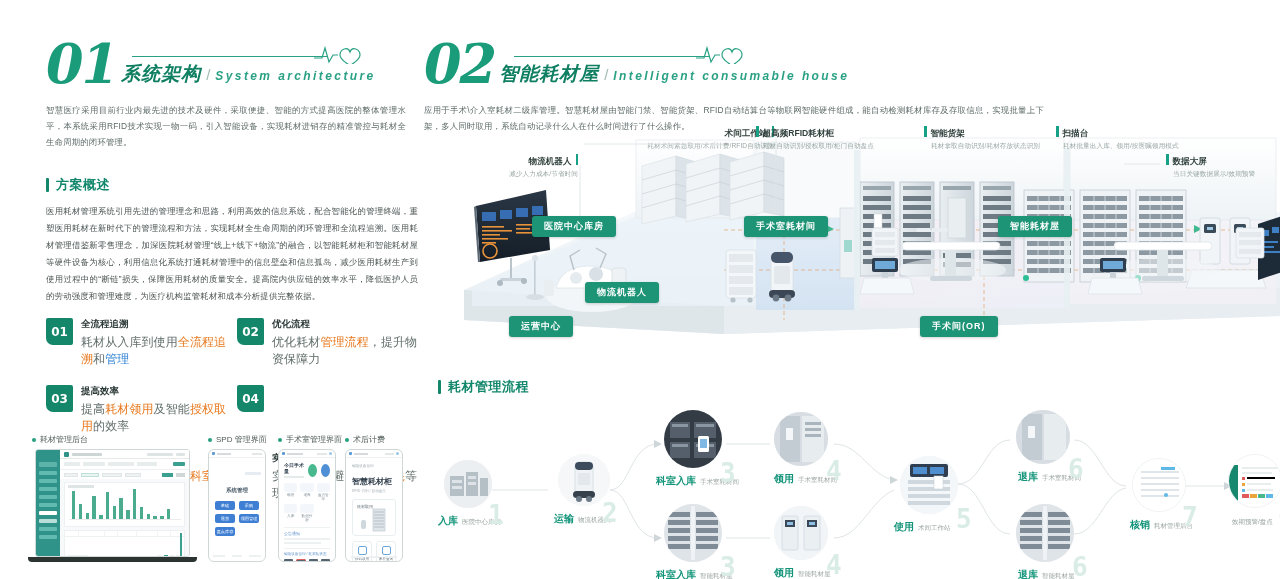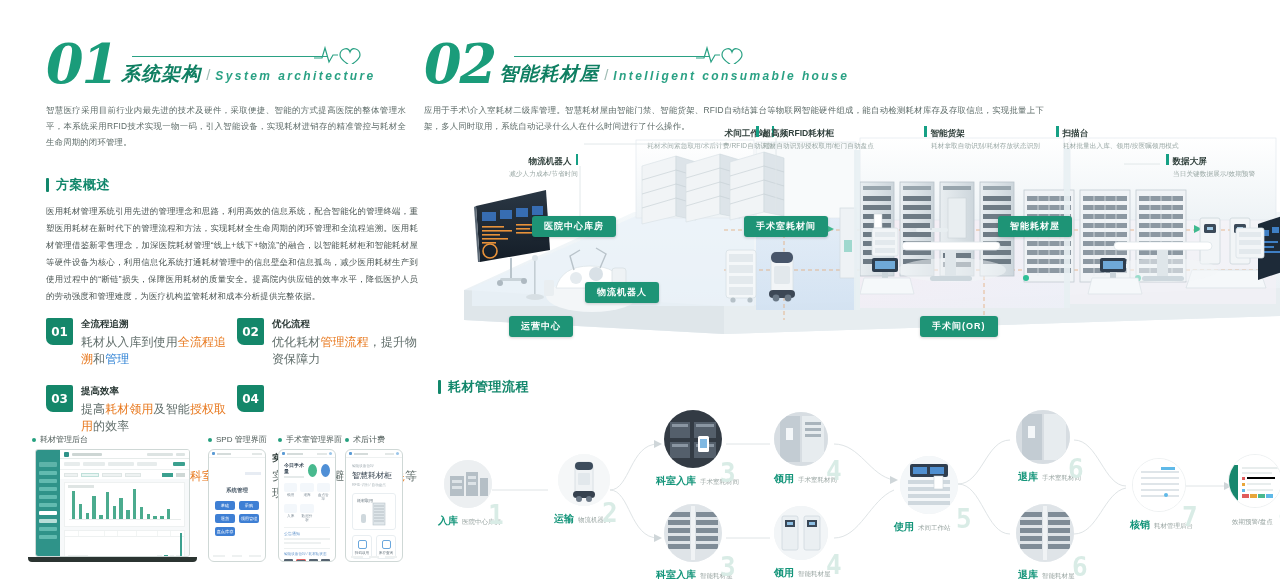"智慧耗材柜" div { font-weight: normal -> bold; margin-top: 2px -> 8px }
